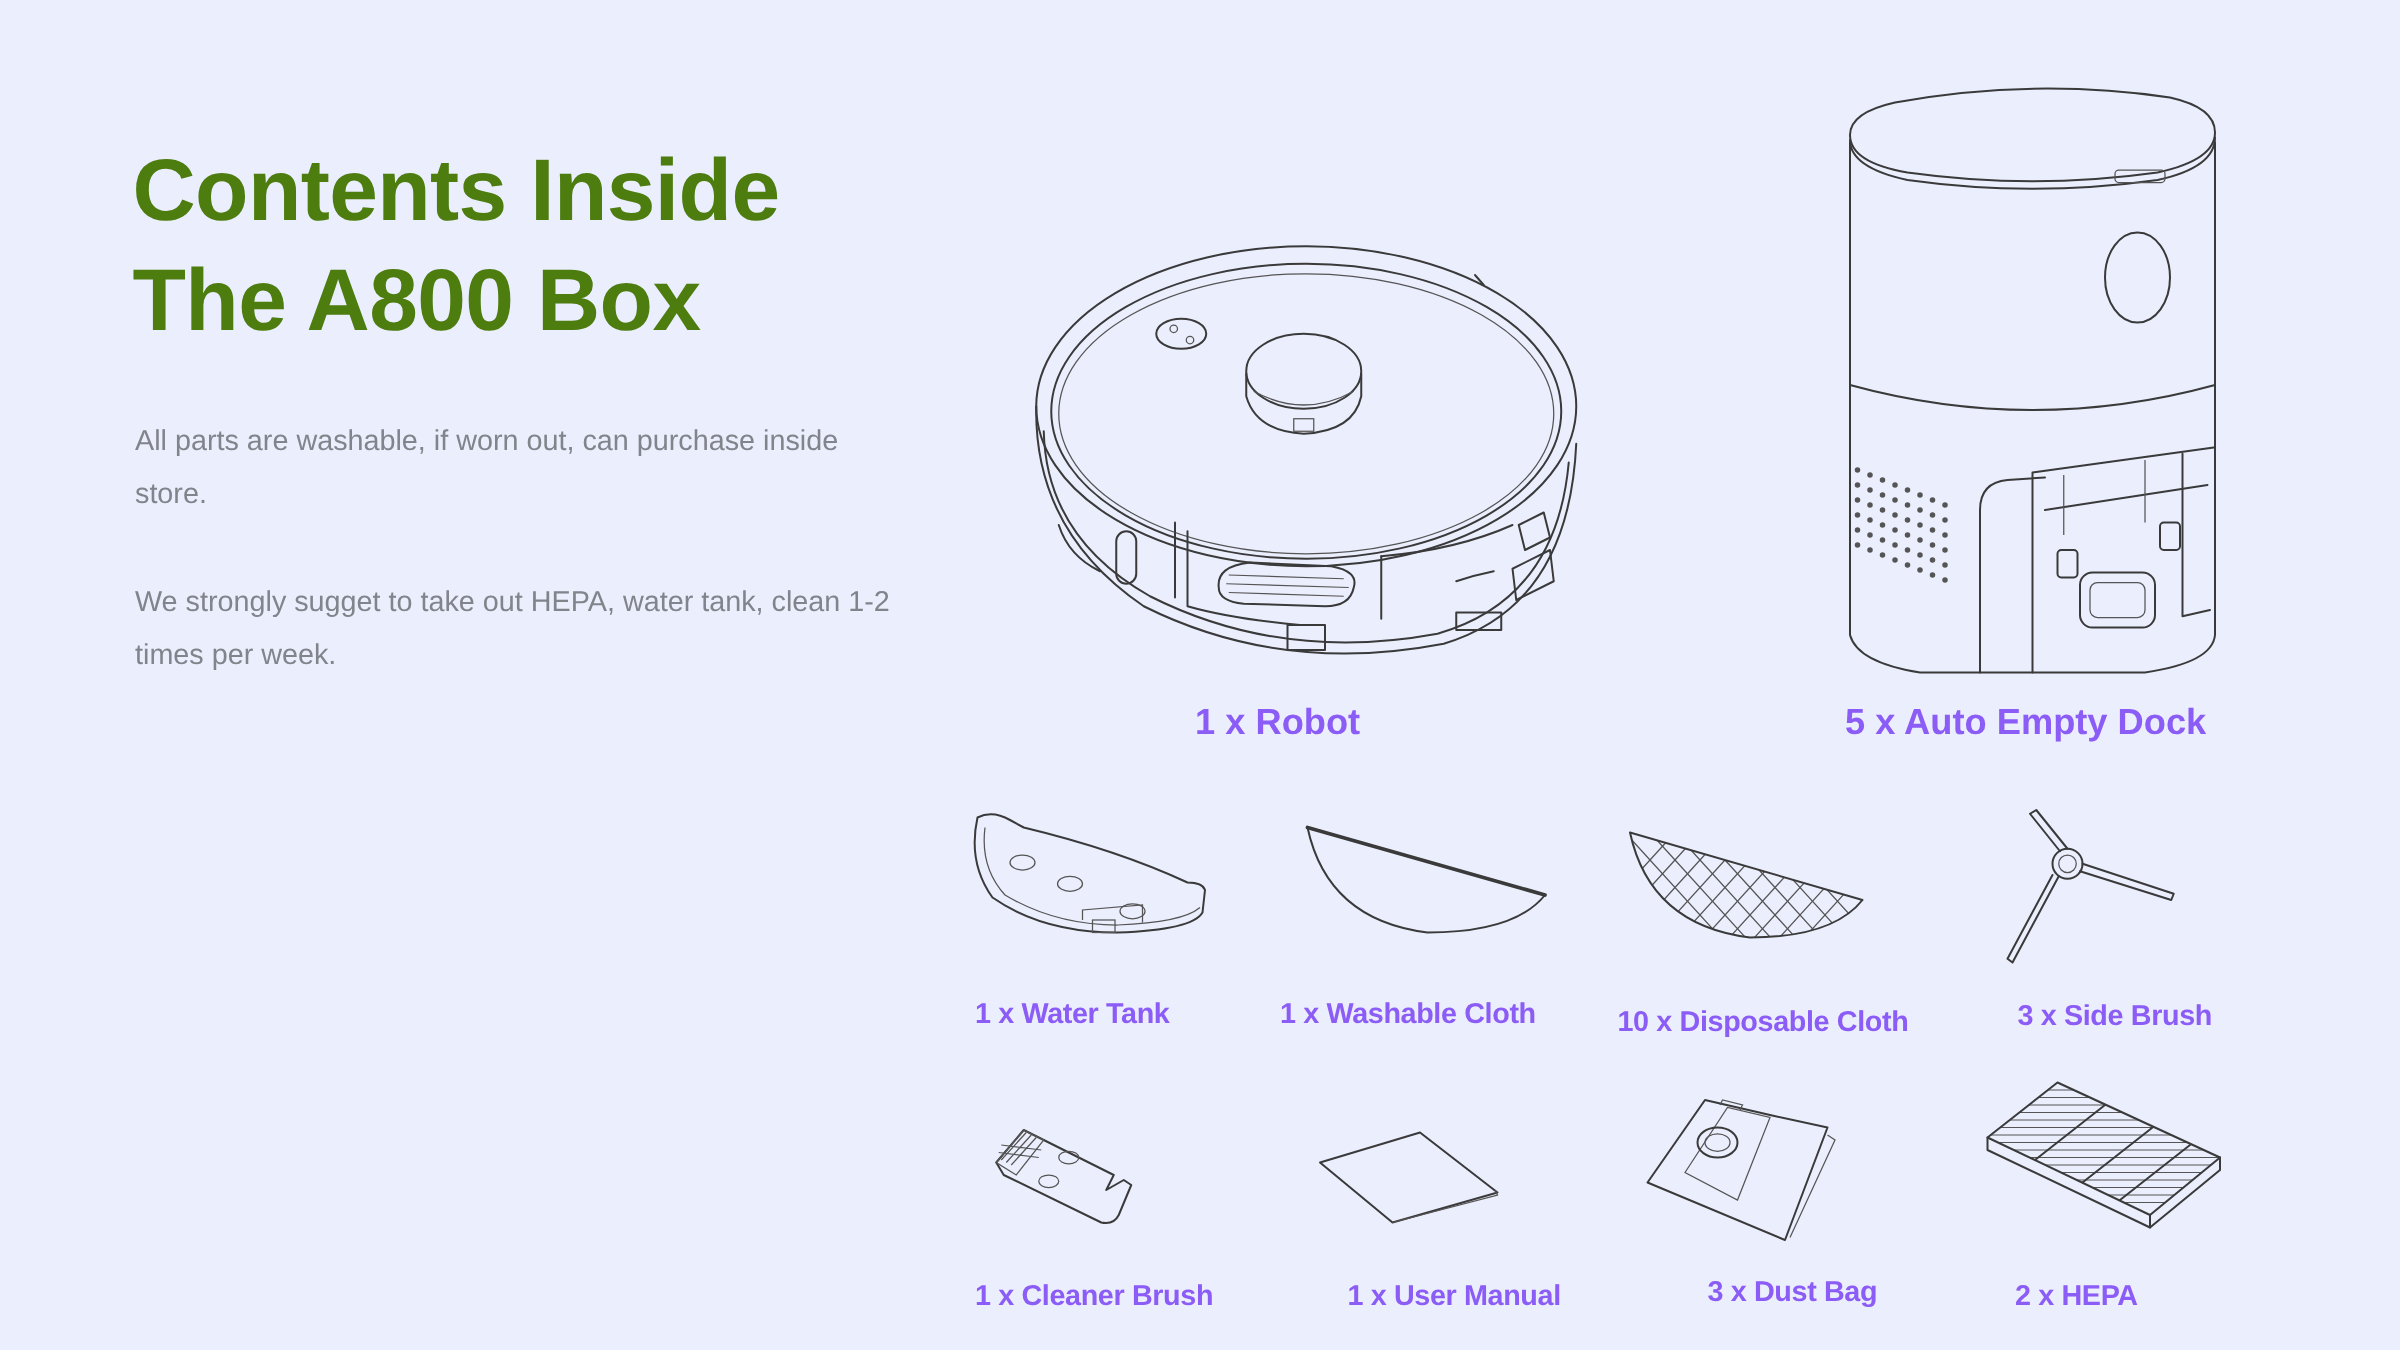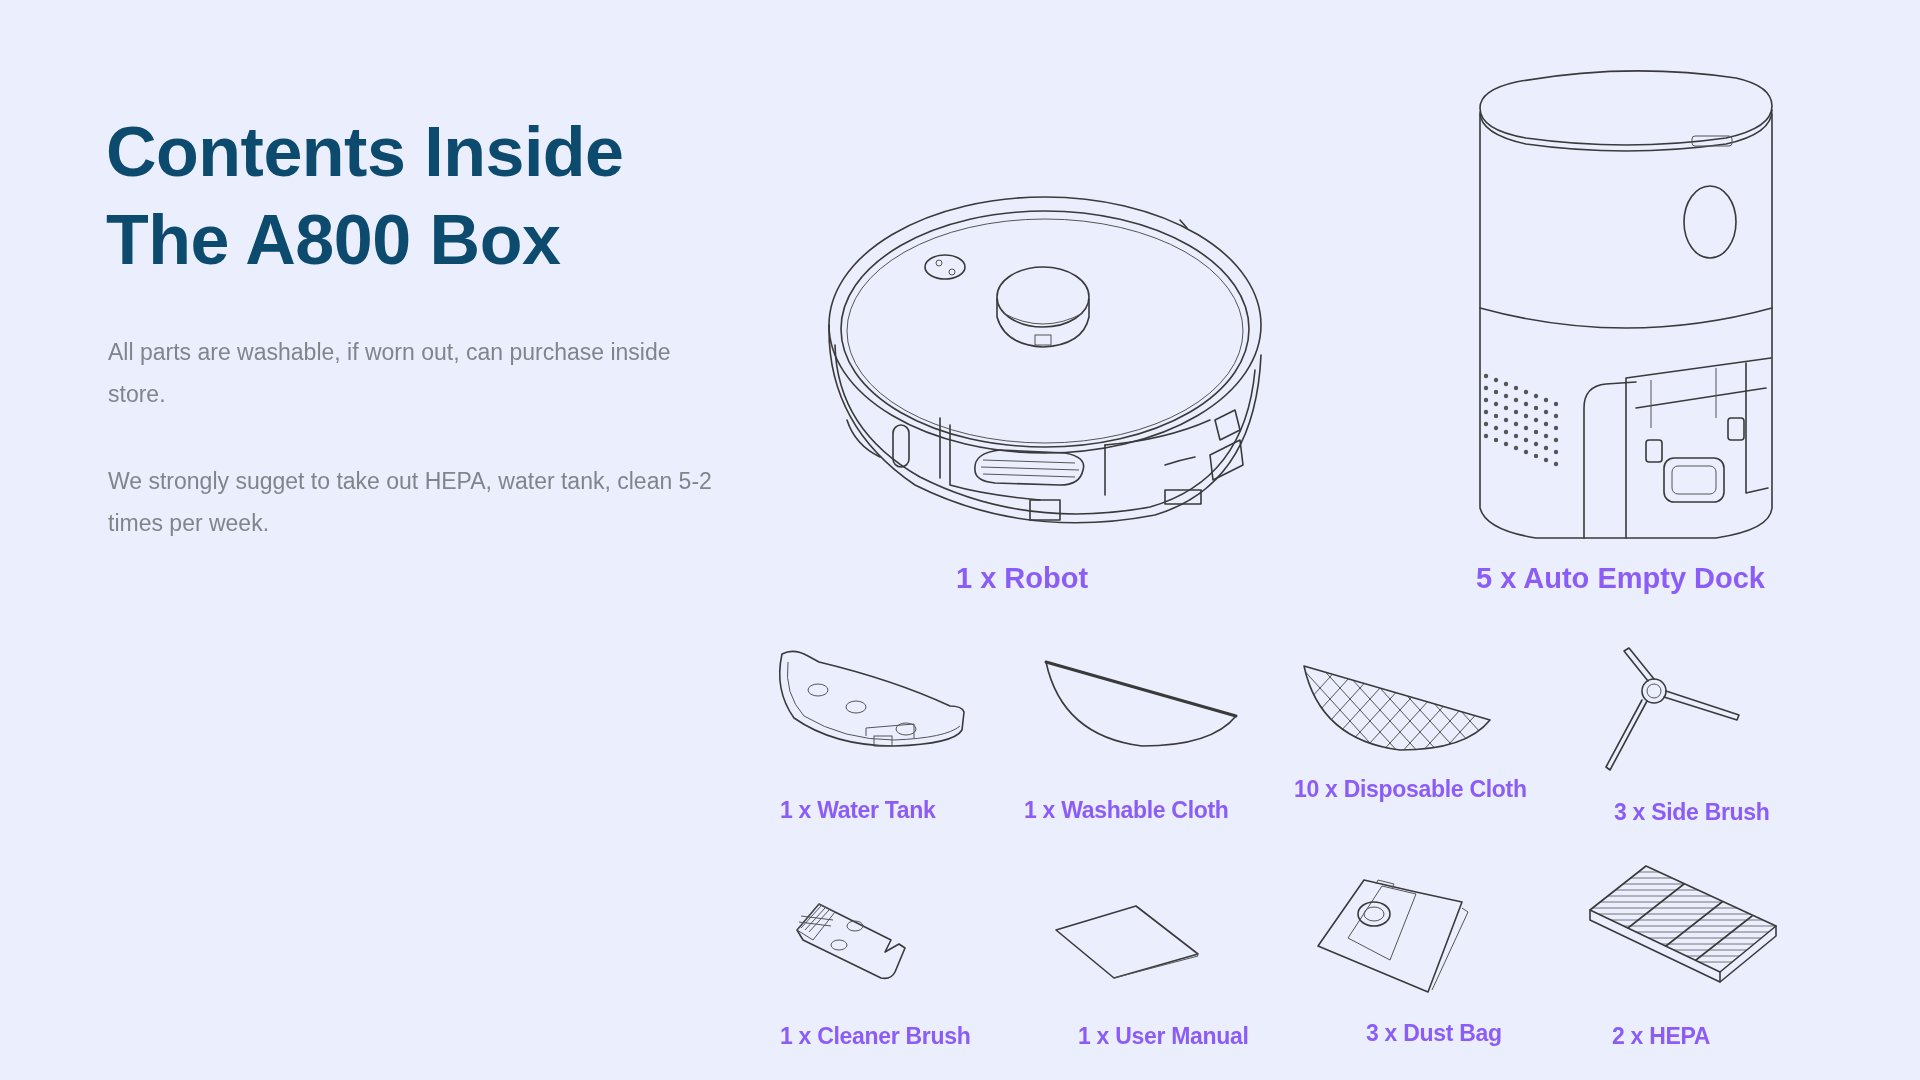"Contents Inside" .title { color: #0c4a6e -> #4d7c0f }
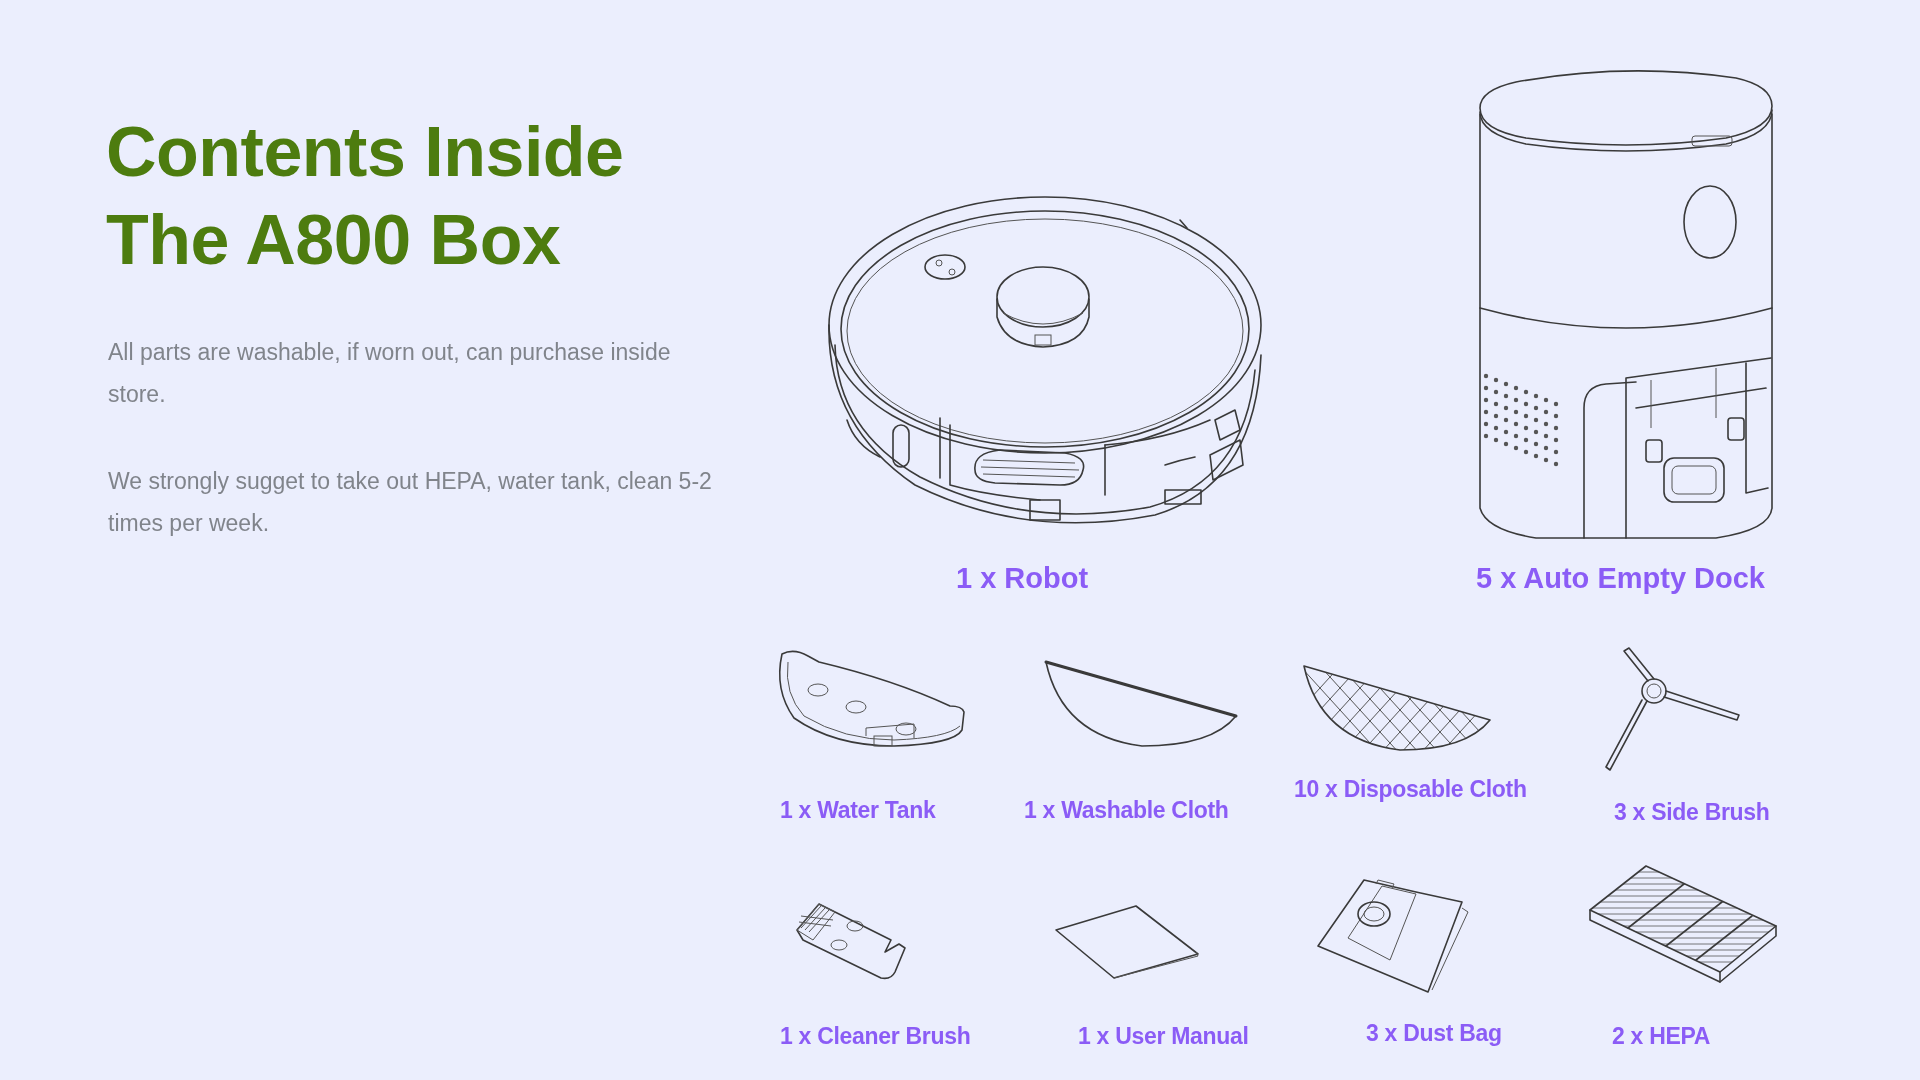"We strongly sugget to take" p.para { text: 5-2 -> 1-2 }
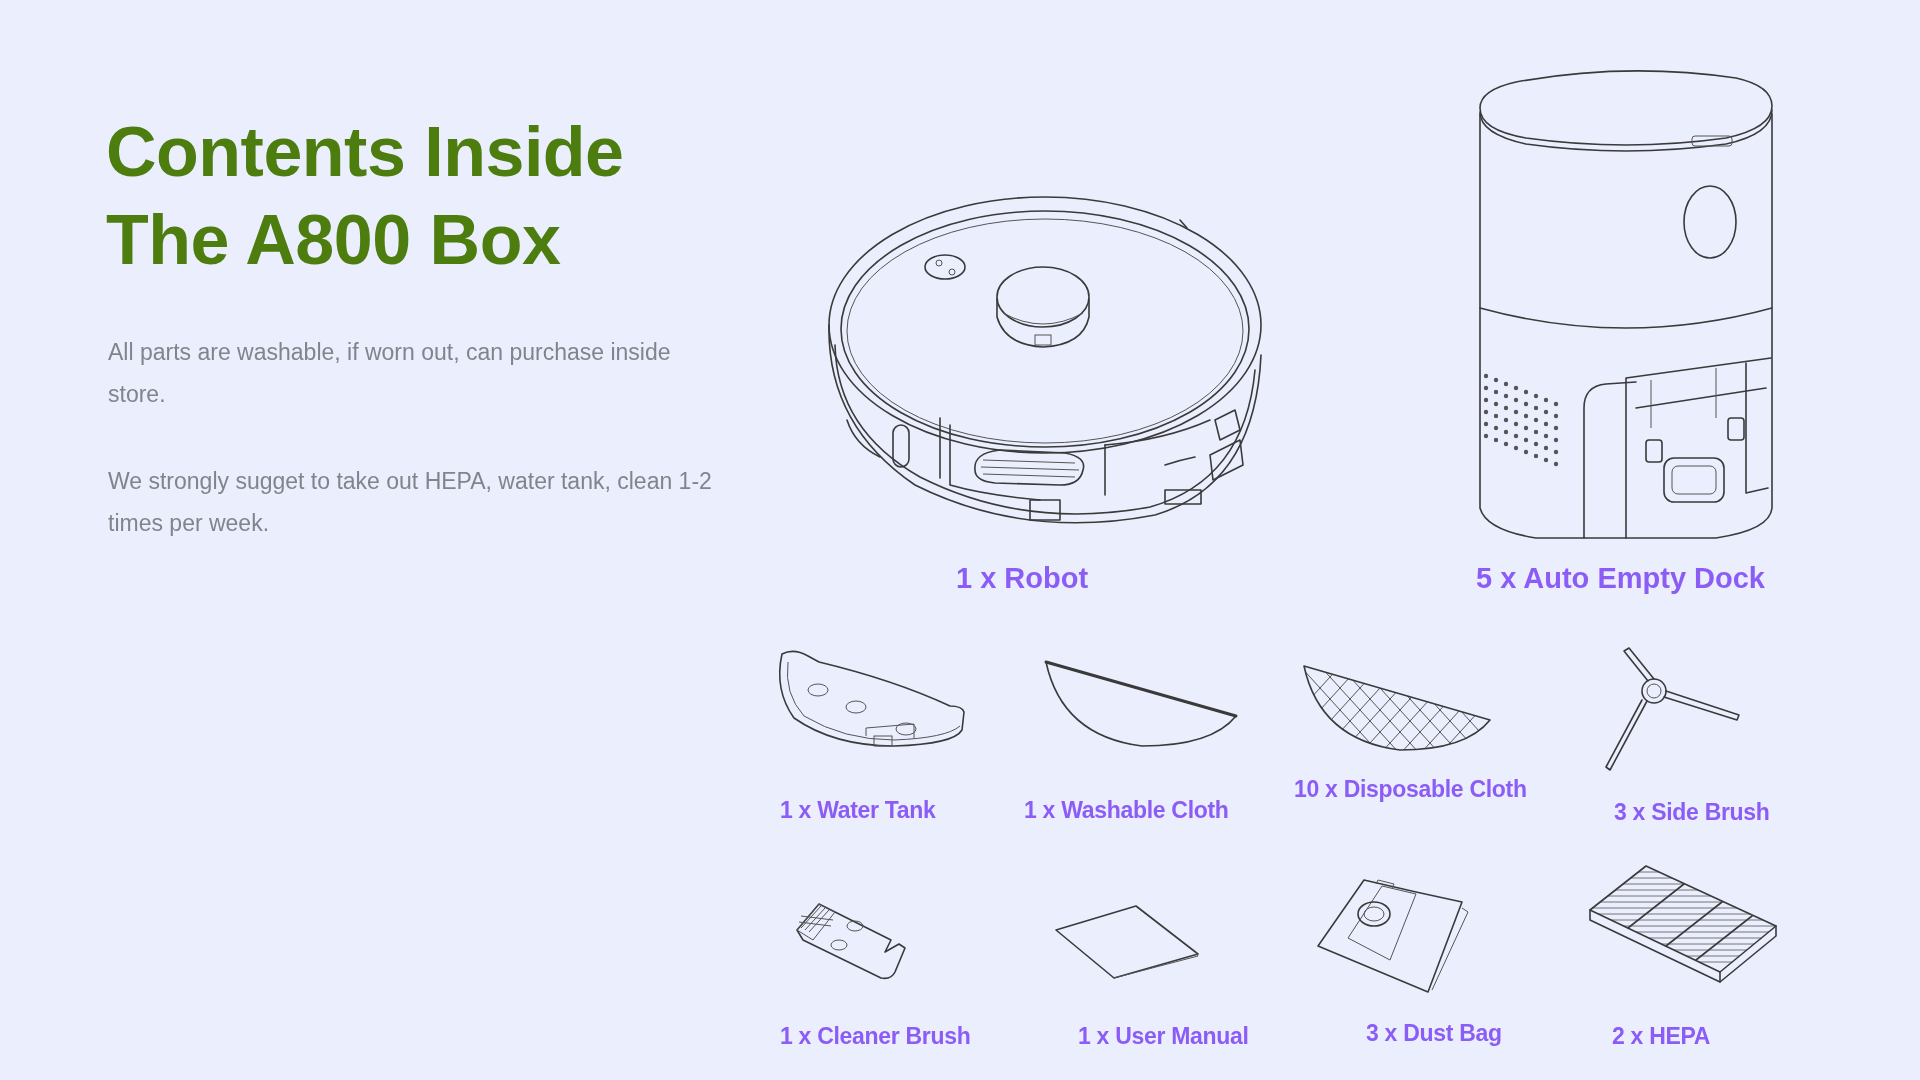"10 x Disposable Cloth" div.label { top: 776px -> 804px }
